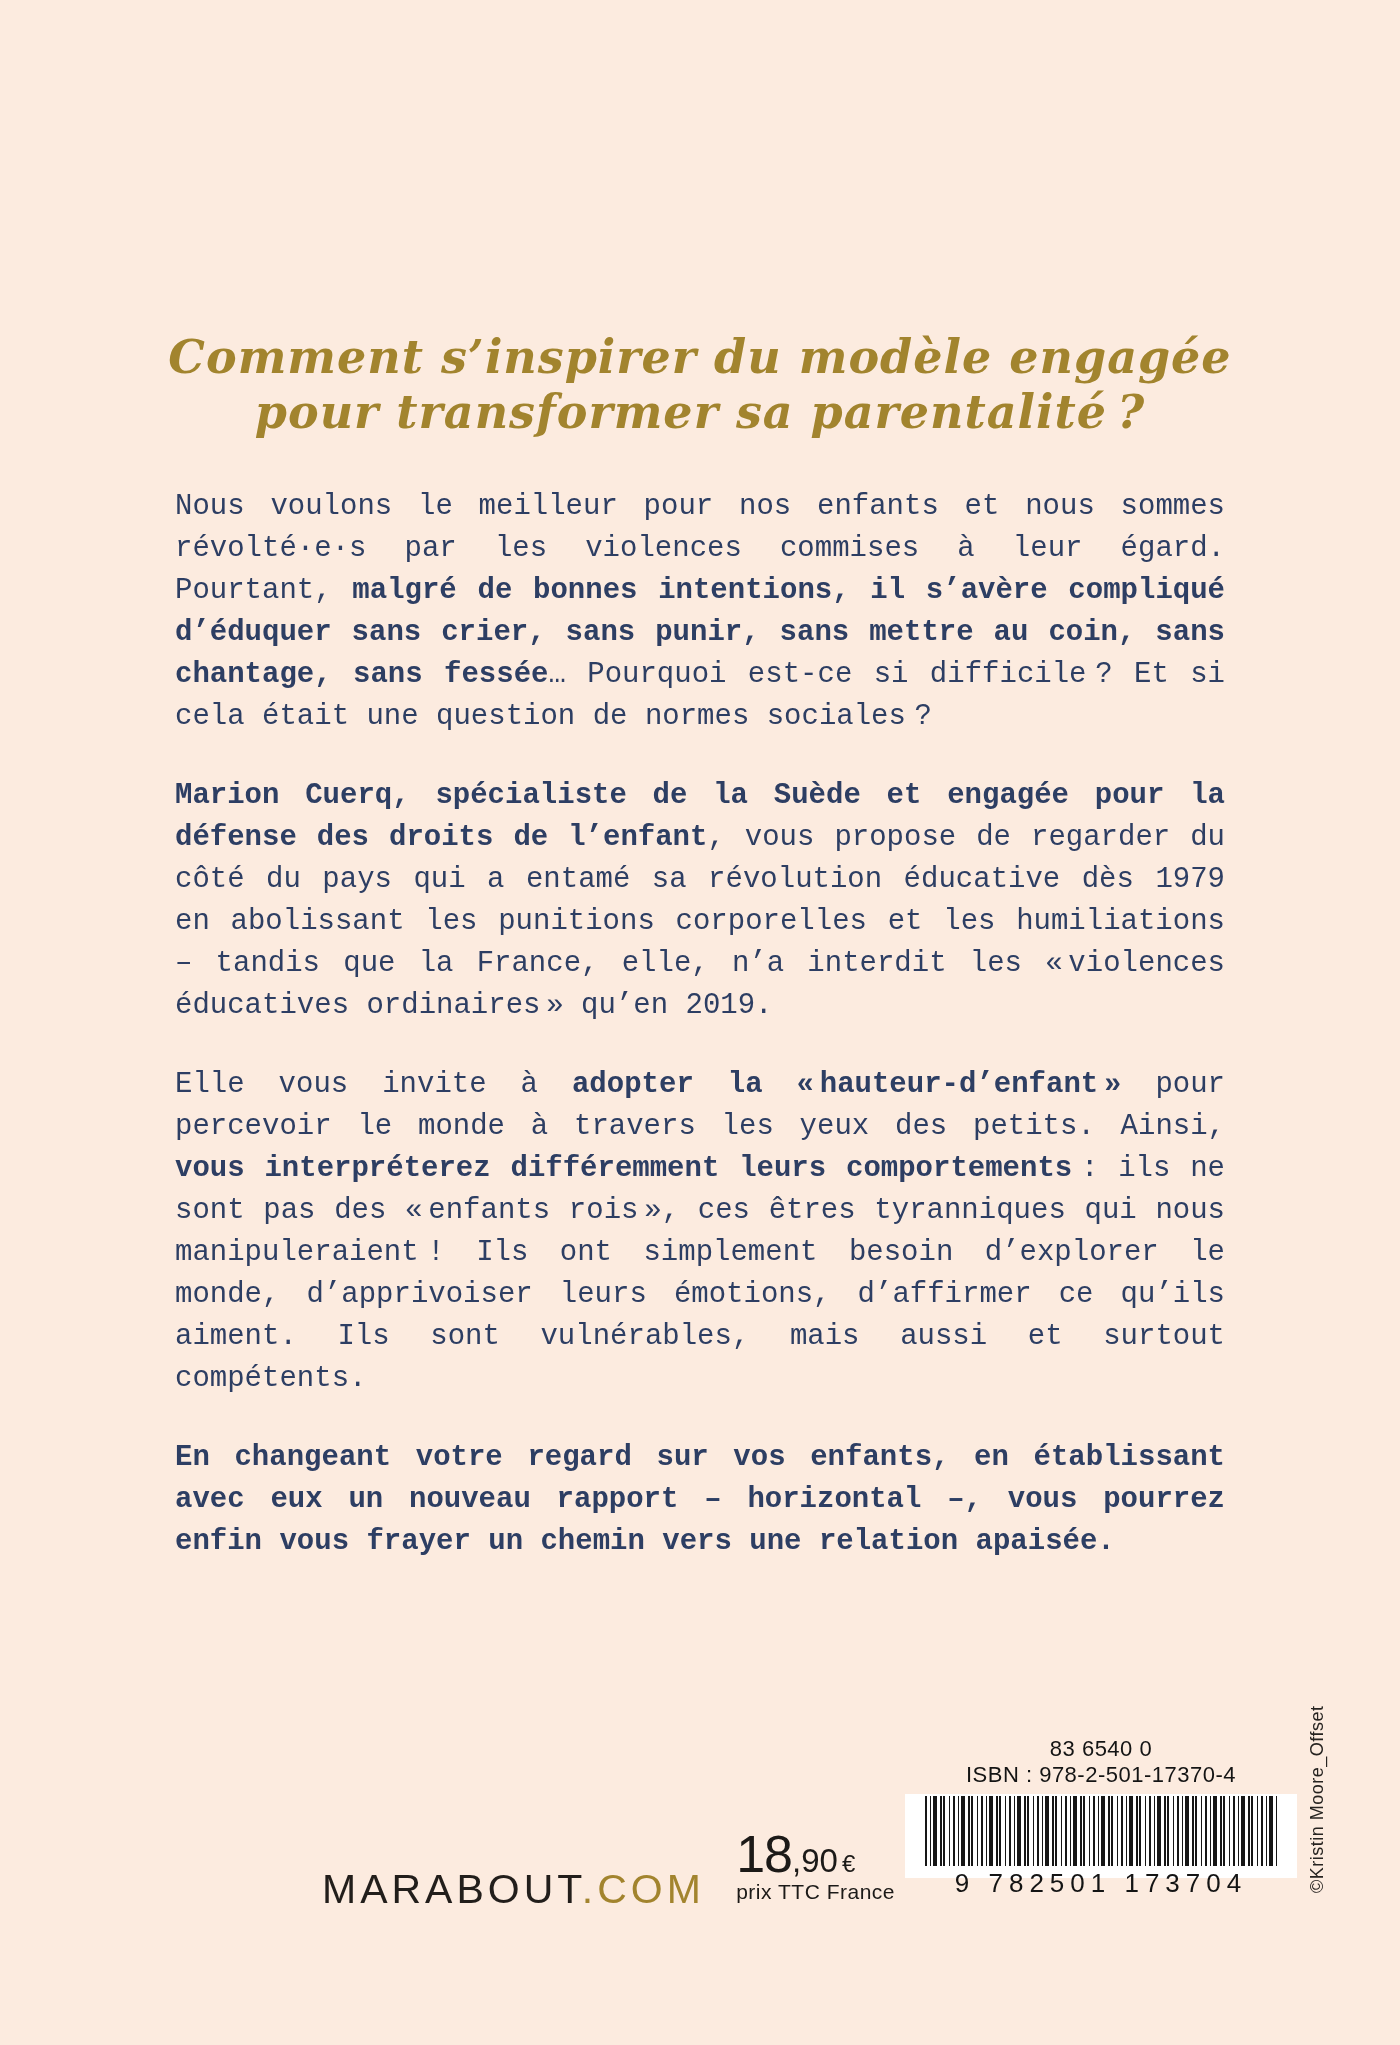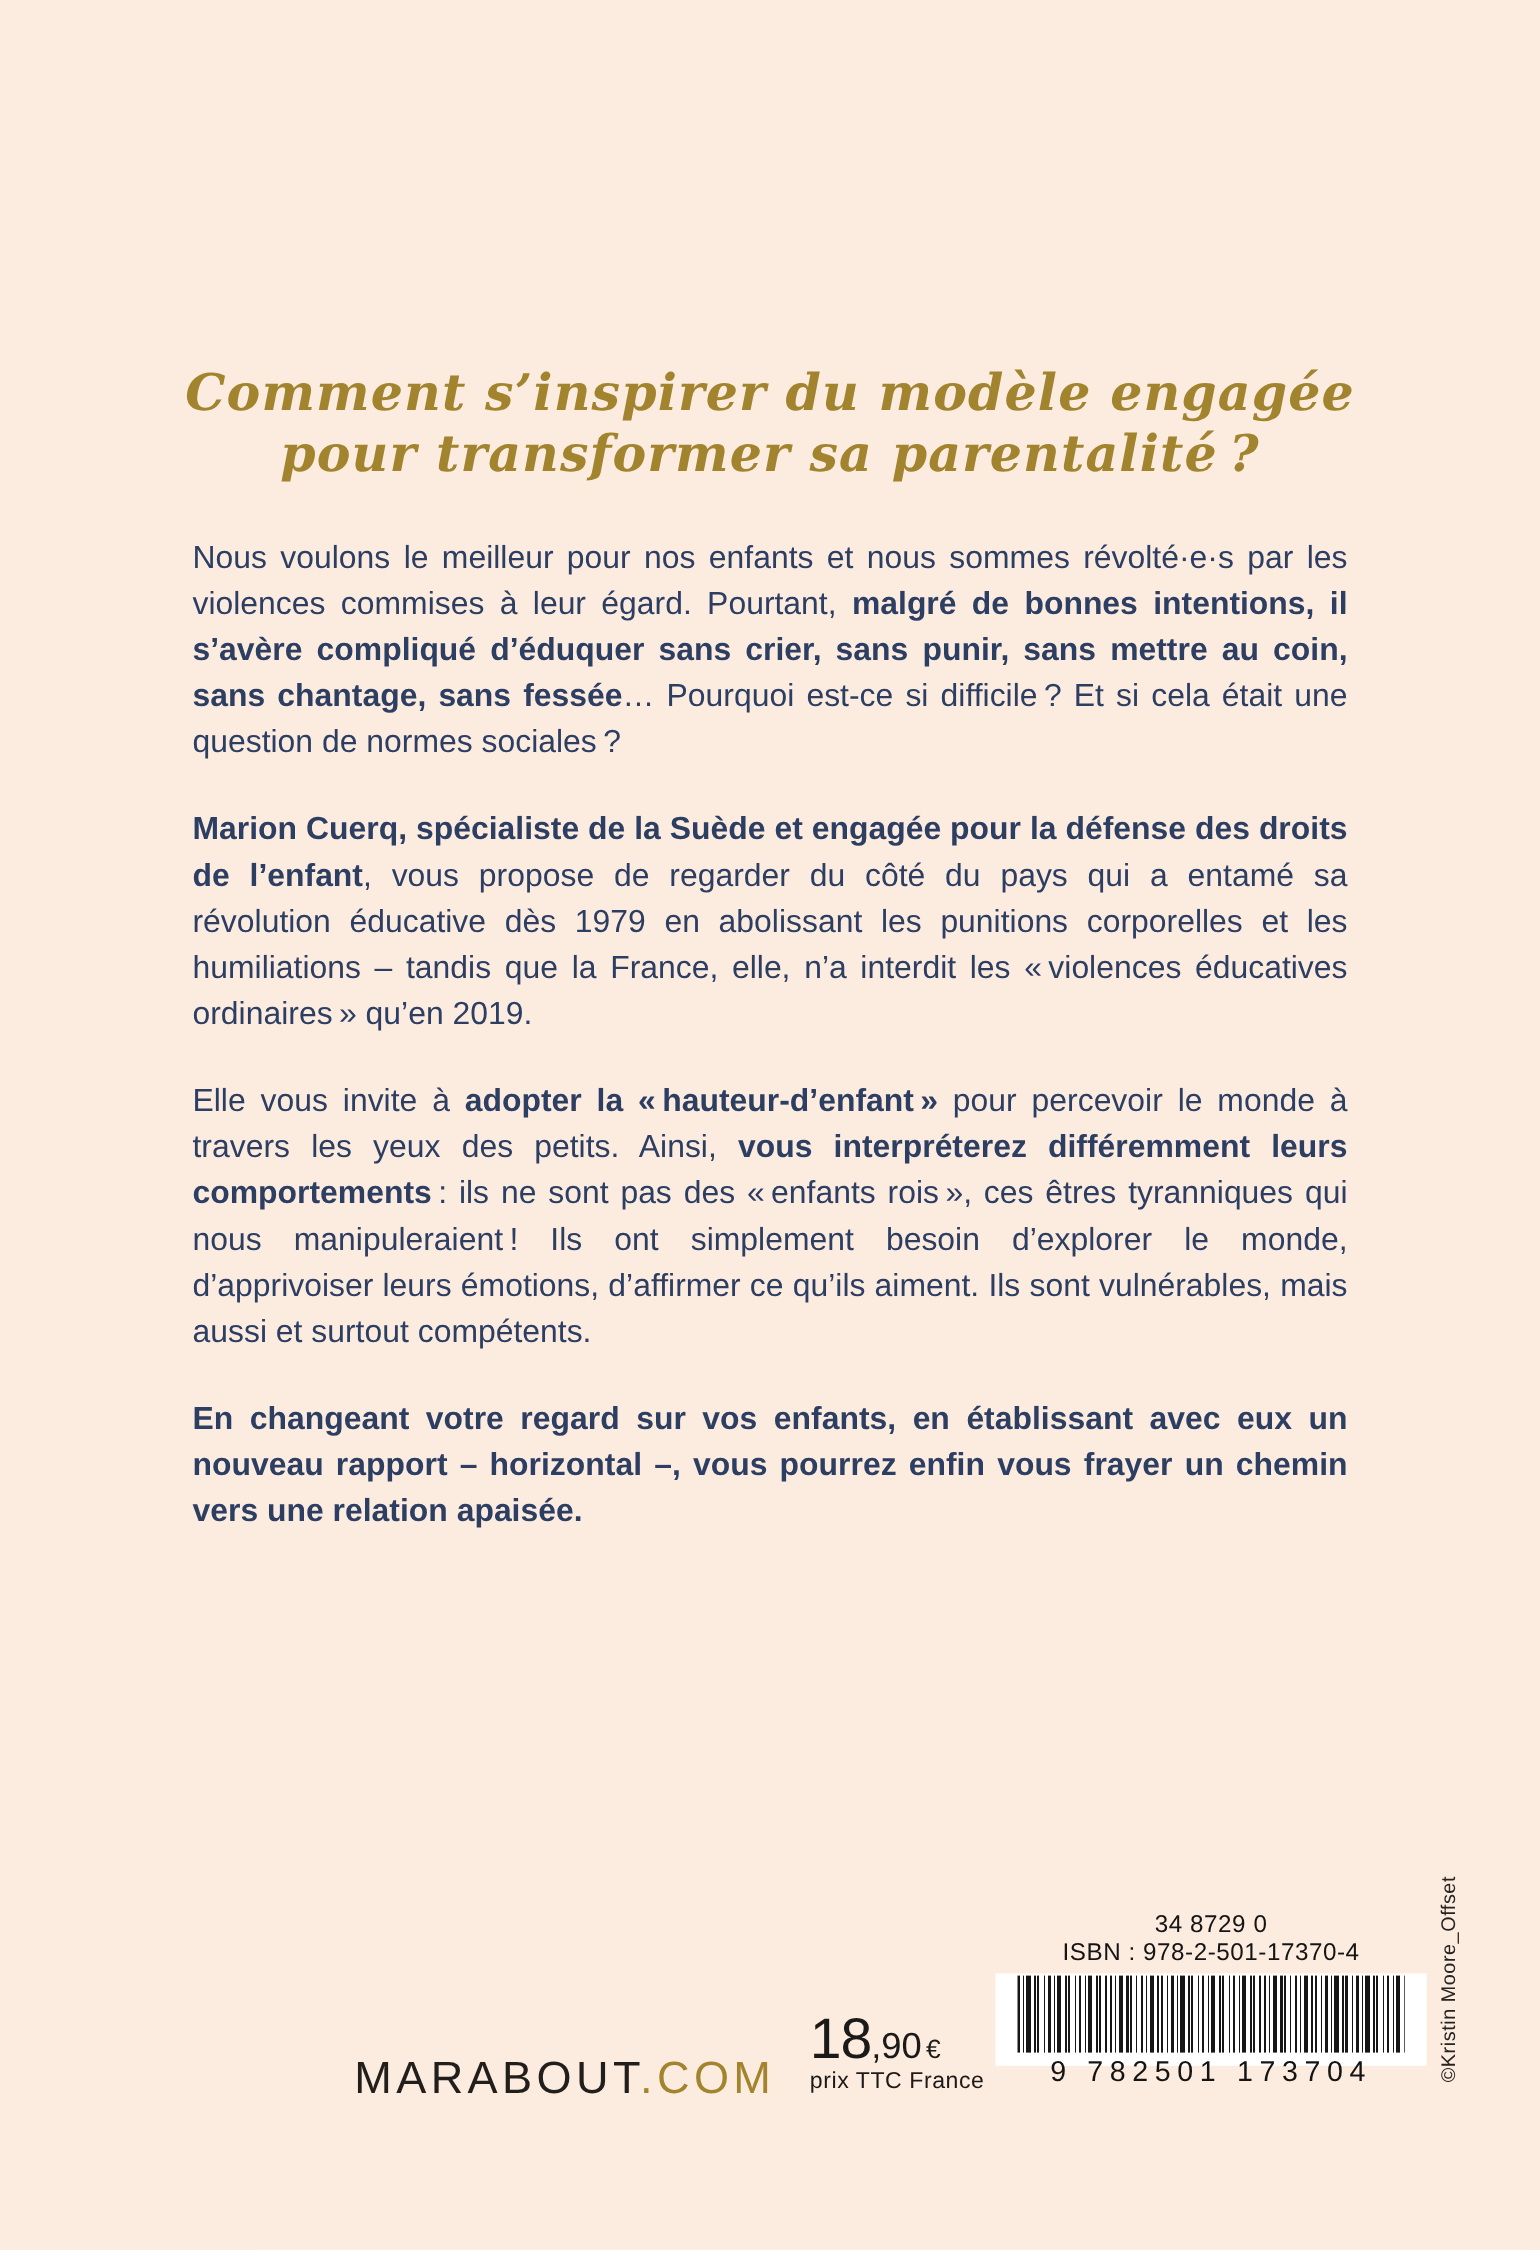"Nous voulons le meilleur pour" .body-copy { font-family: Liberation Sans, sans-serif -> Liberation Mono, monospace }
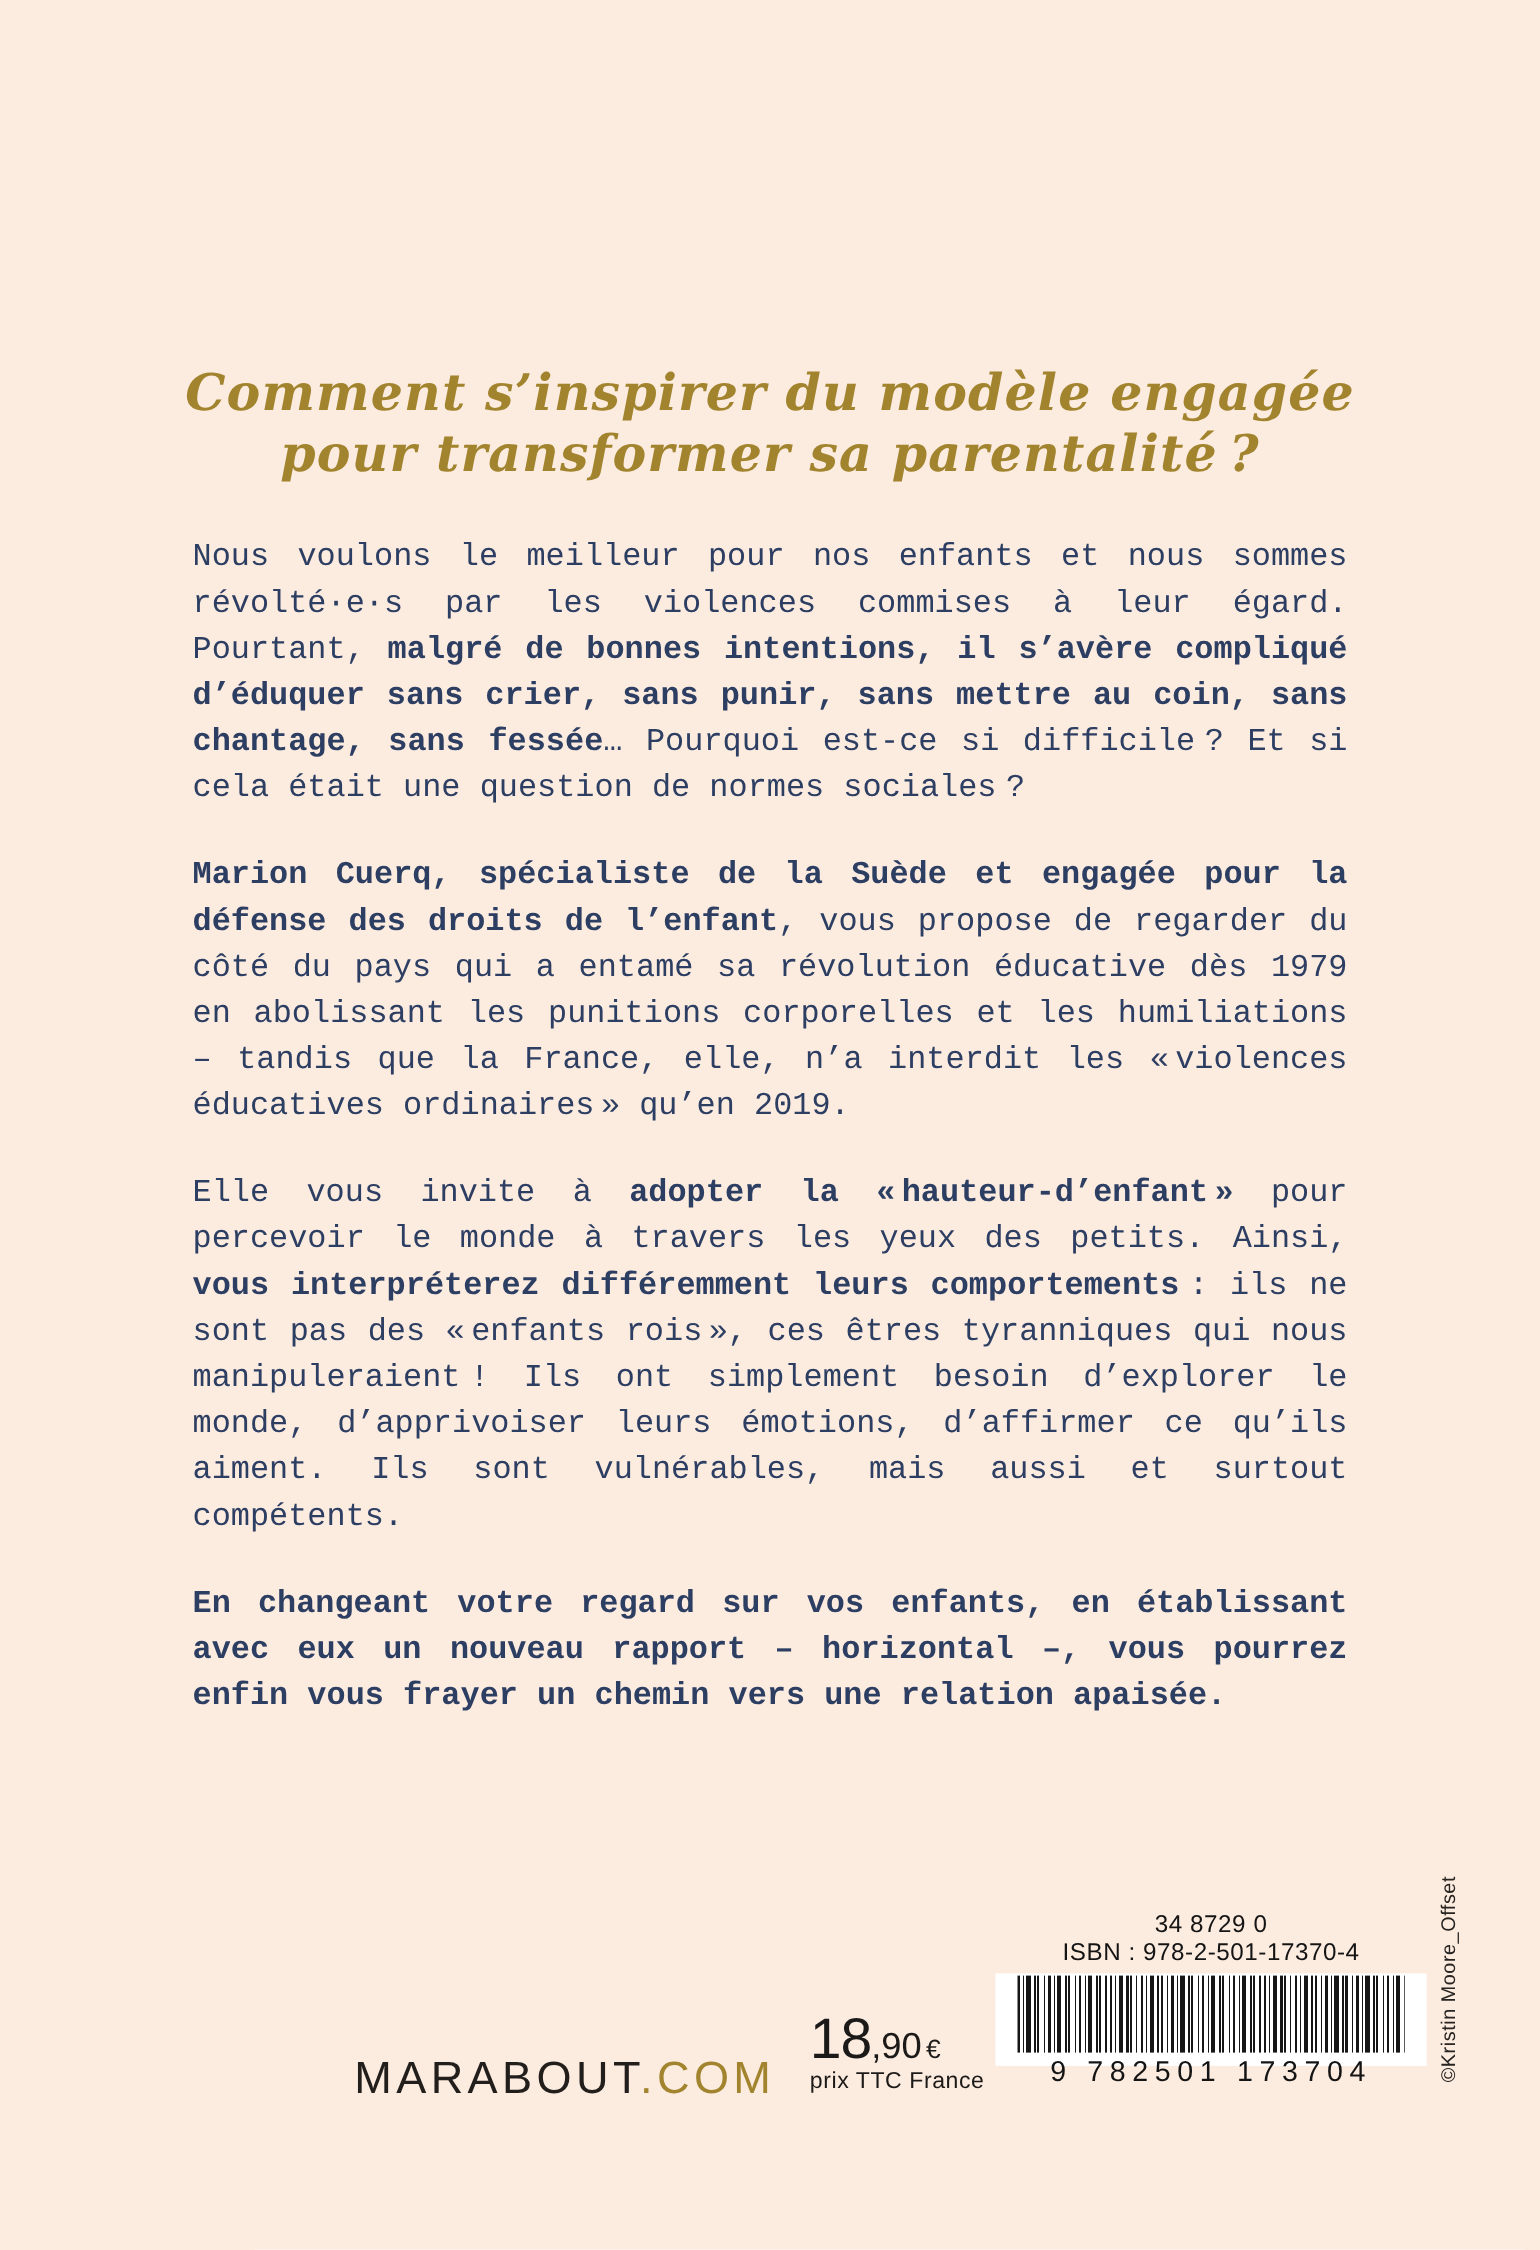"34 8729 0" div { text: 34 8729 -> 83 6540 }
